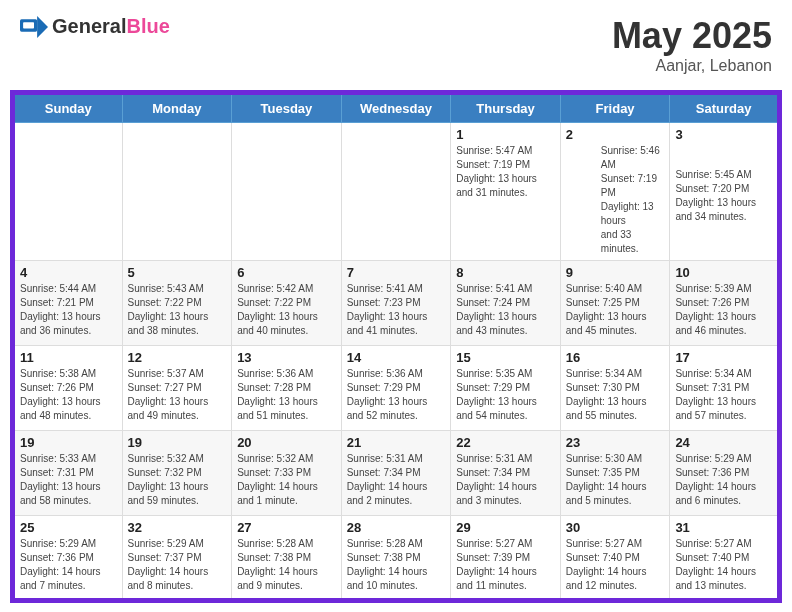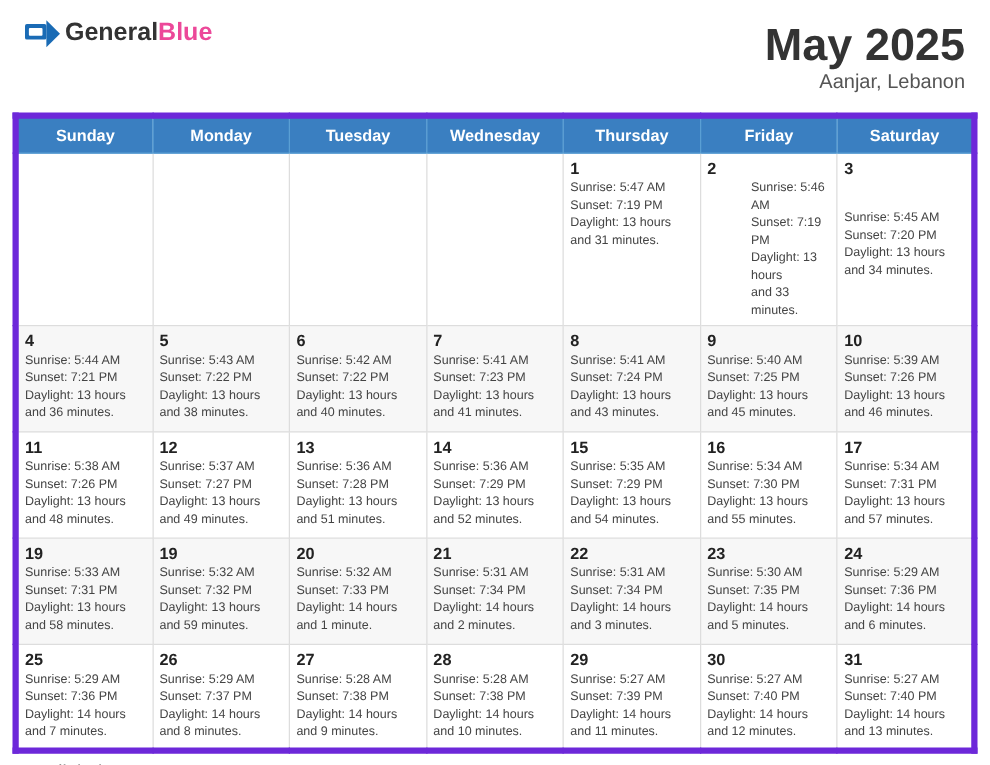"26" div.day-num { text: 26 -> 32 }
